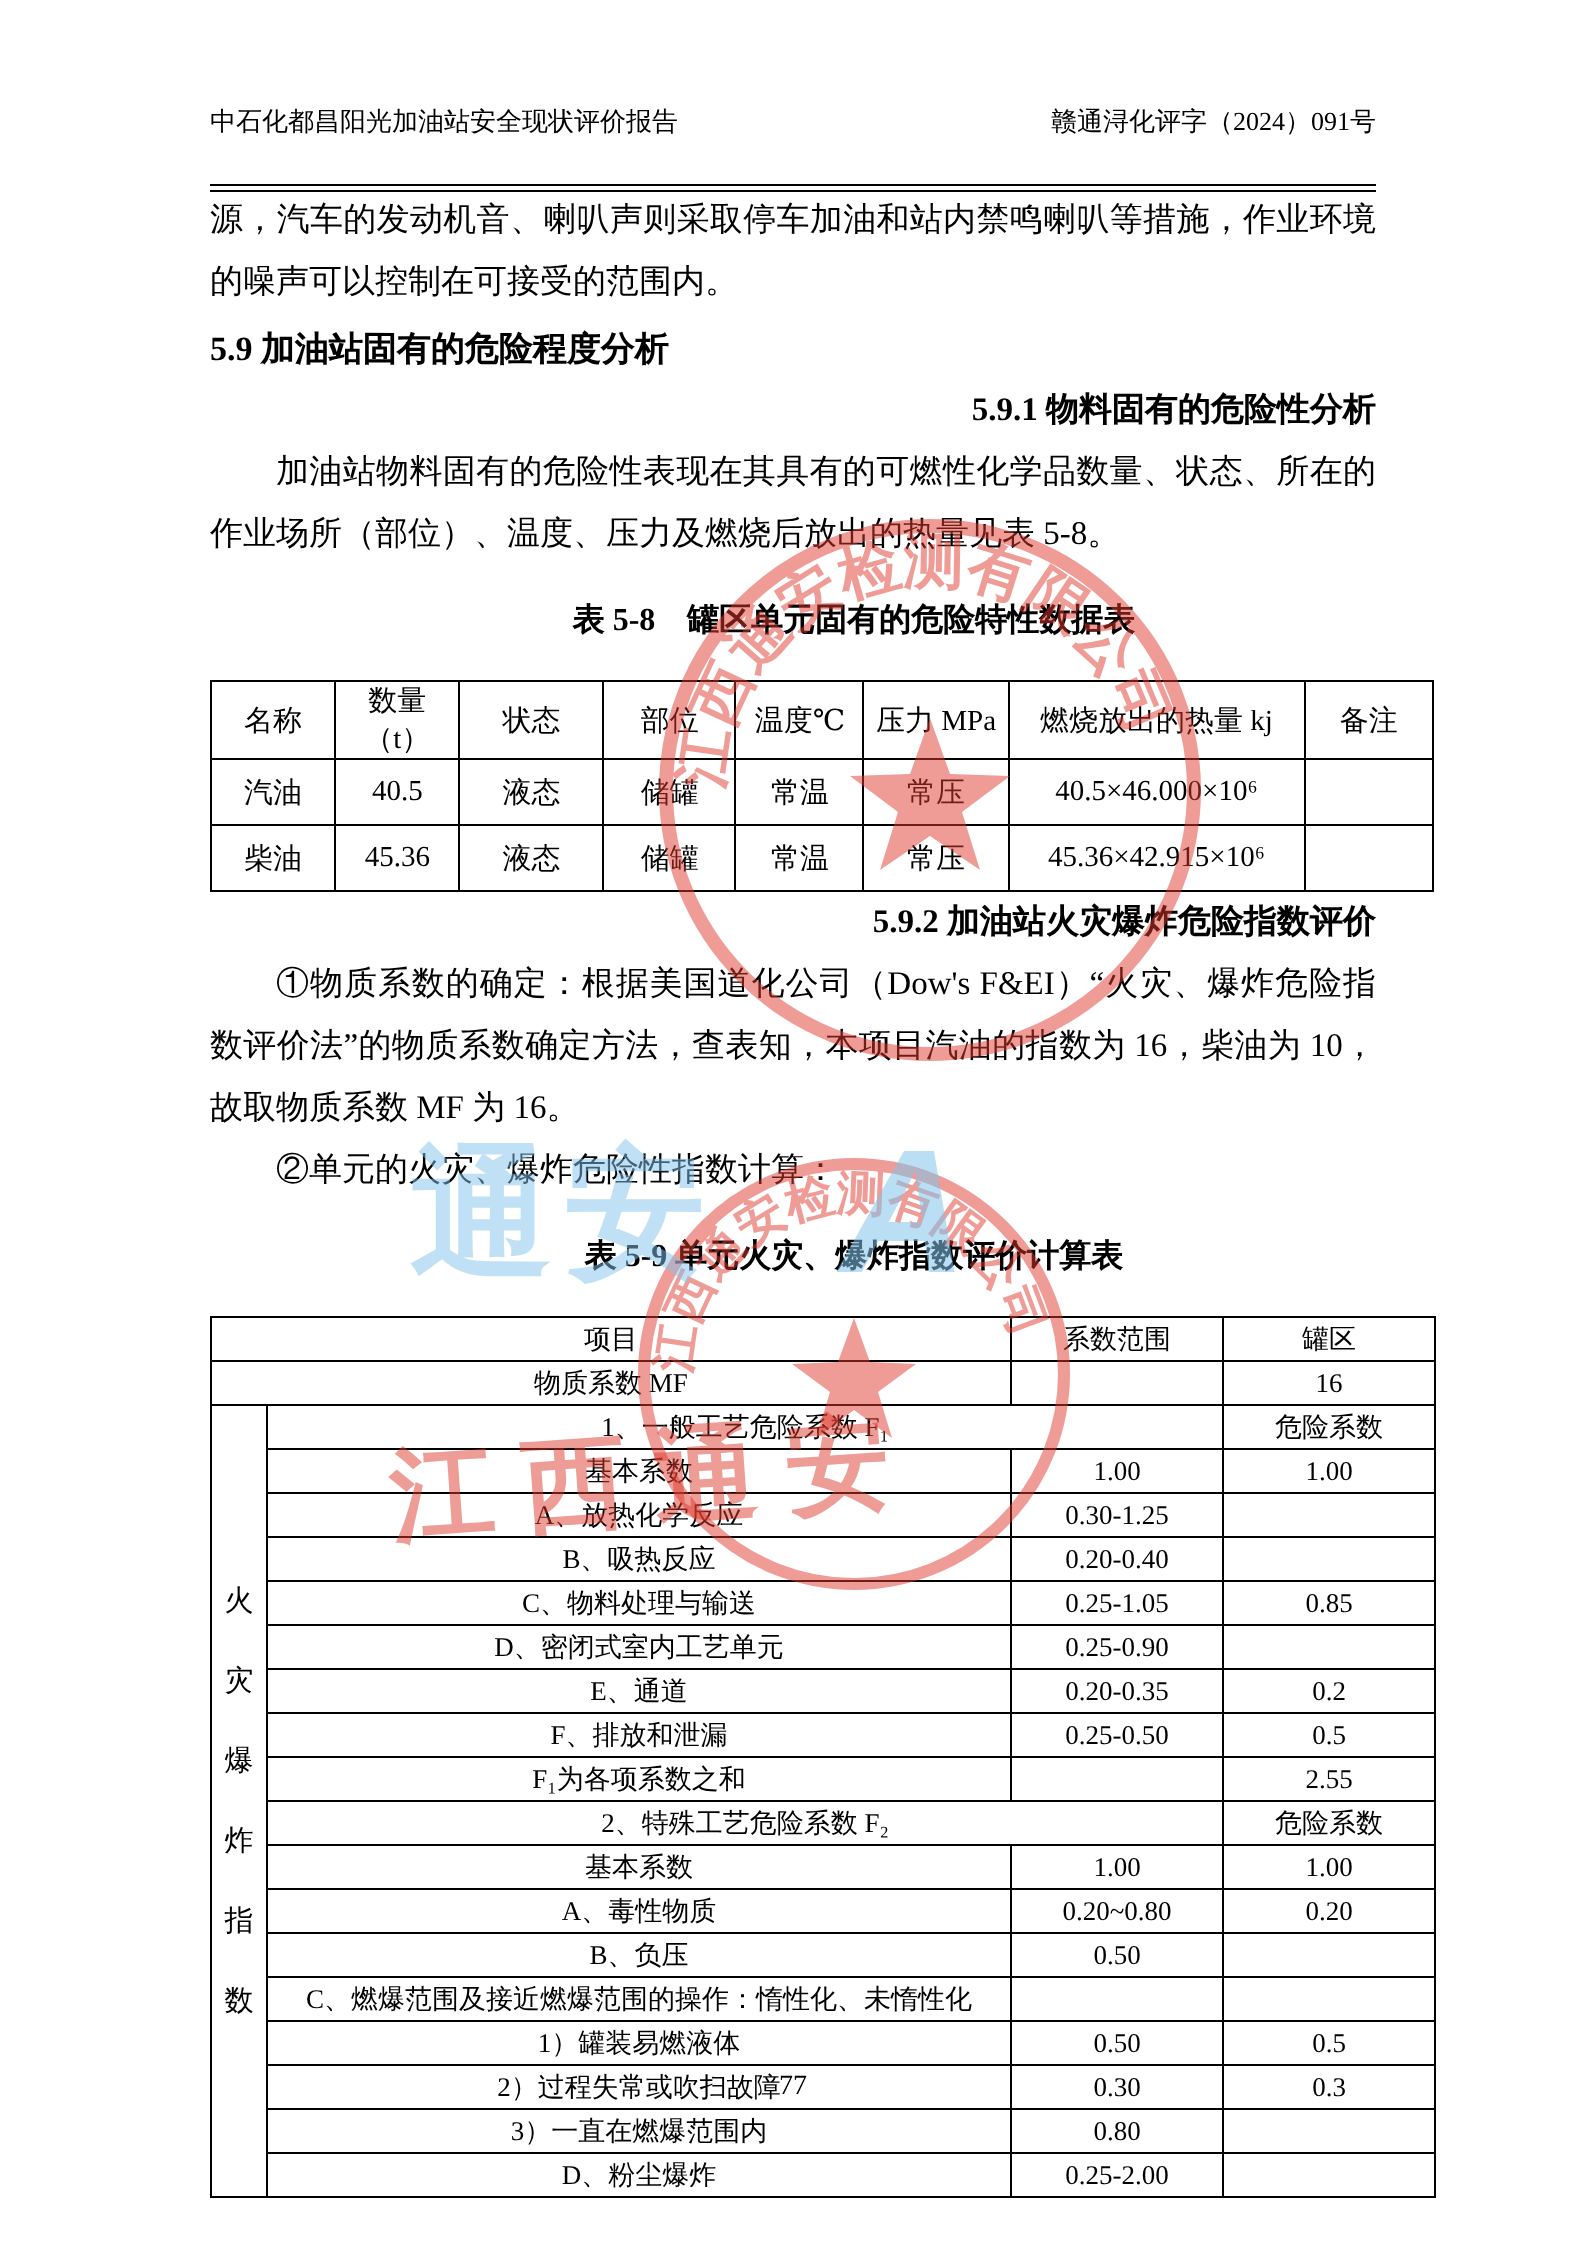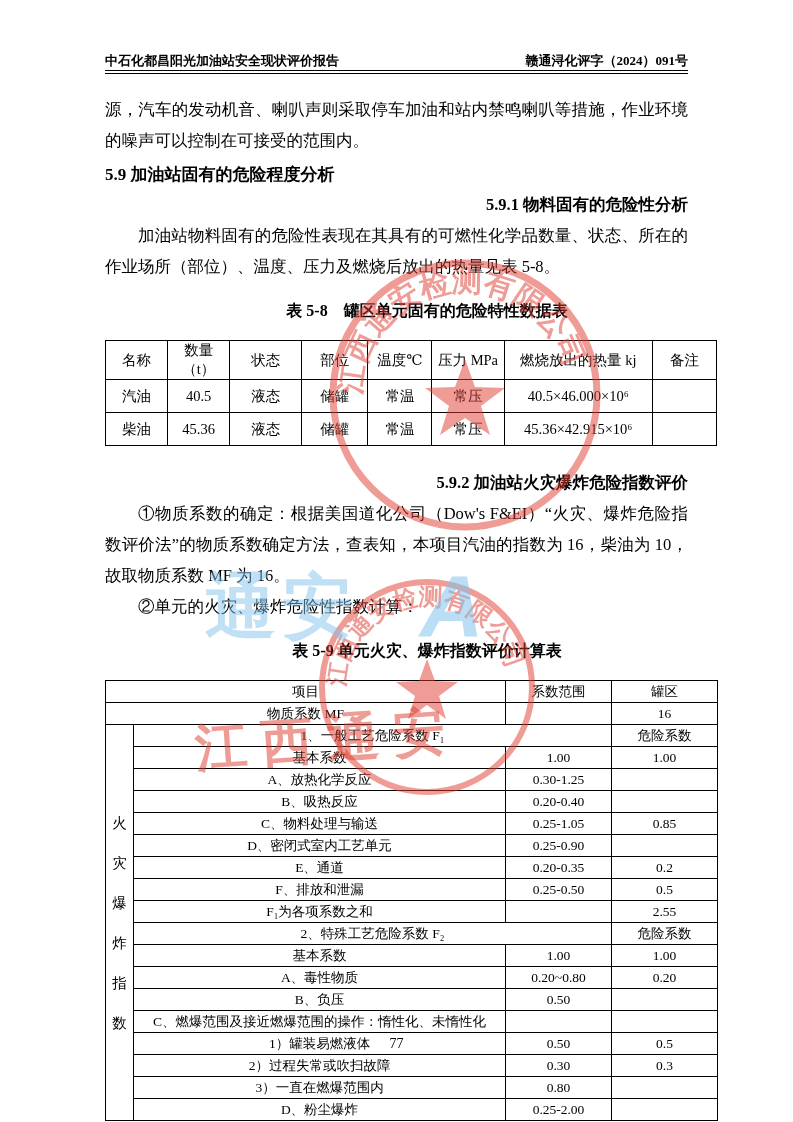"中石化都昌阳光加油站安全现状评价报告" .header { font-weight: bold -> normal; padding-bottom: 0 -> 22px }
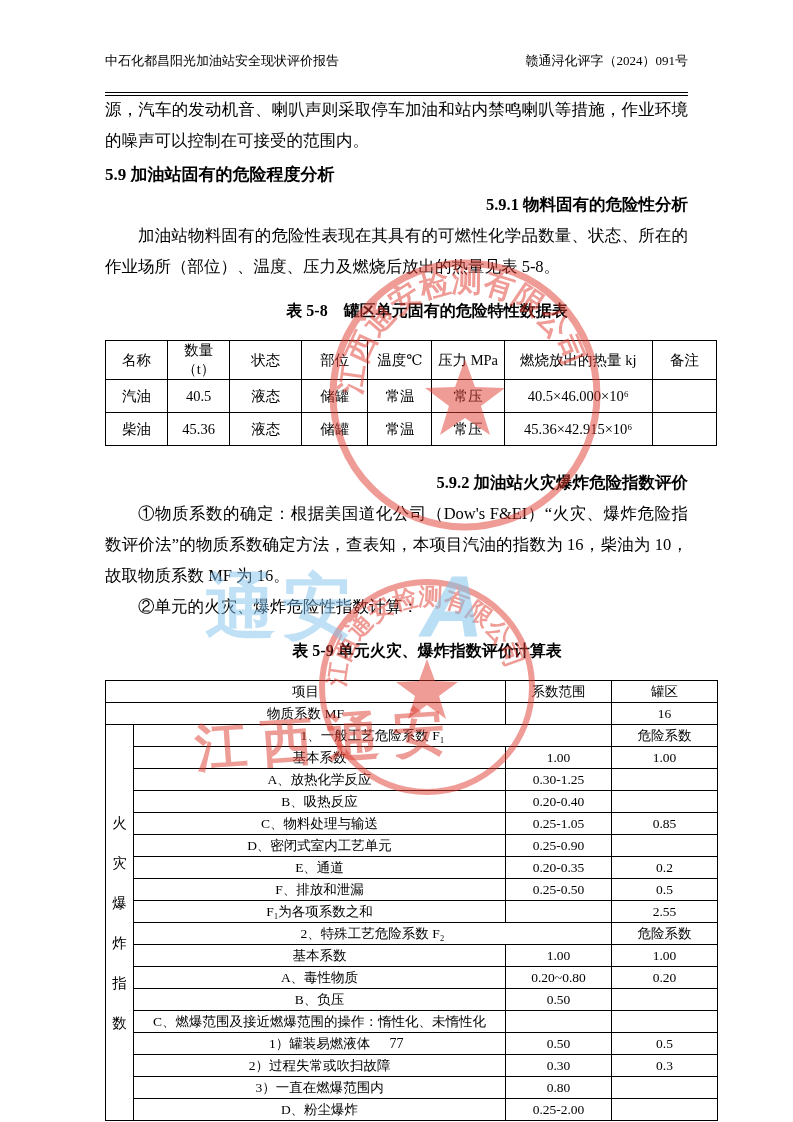"5.9.2 加油站火灾爆炸危险指数评价" p.h2 { margin-top: 22px -> 0 }
